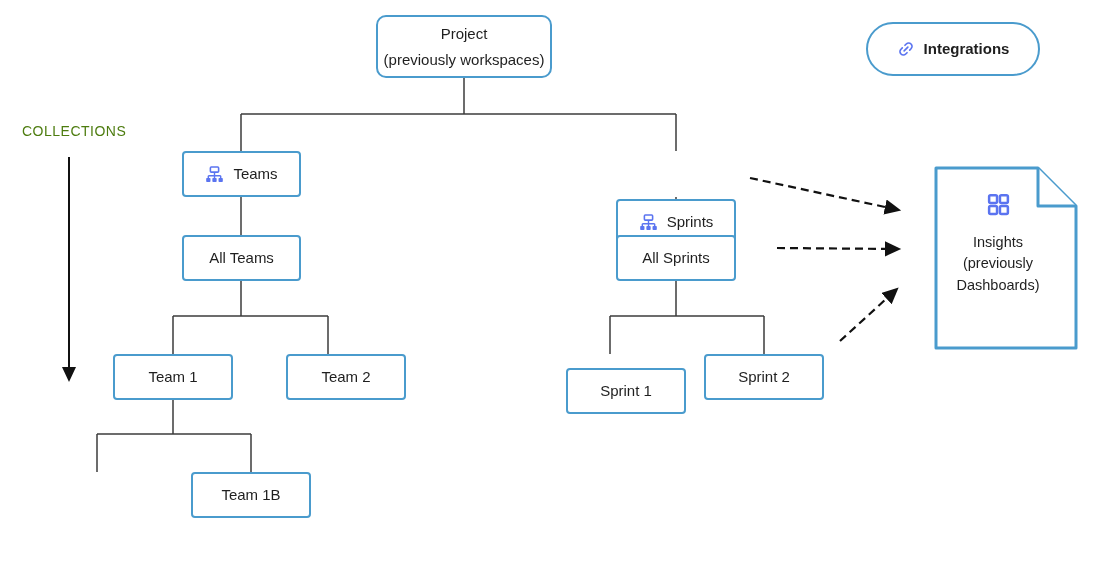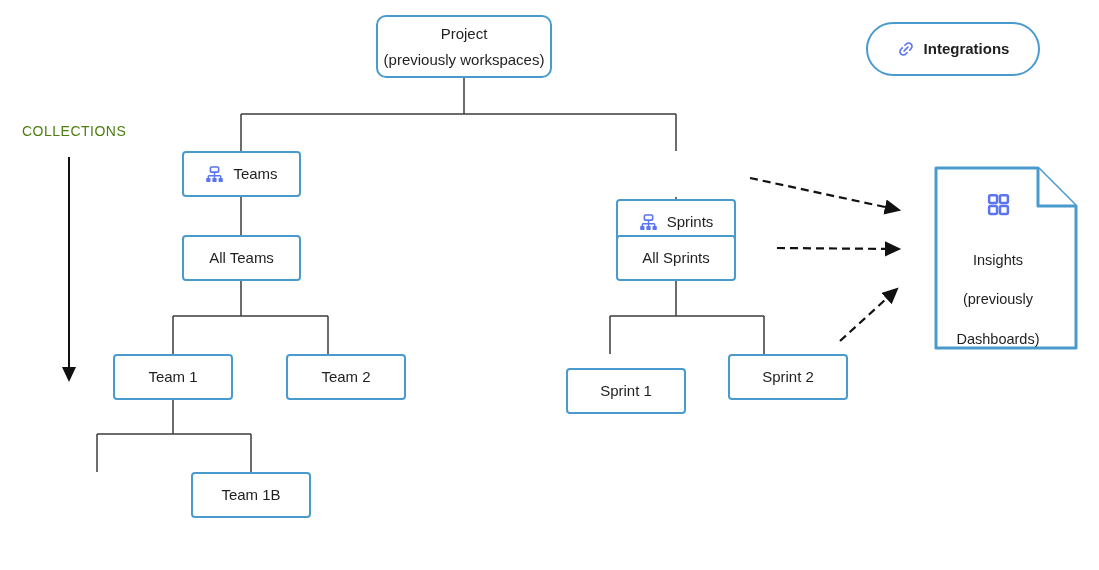"Insights" .insights-content { gap: 20px -> 2px }
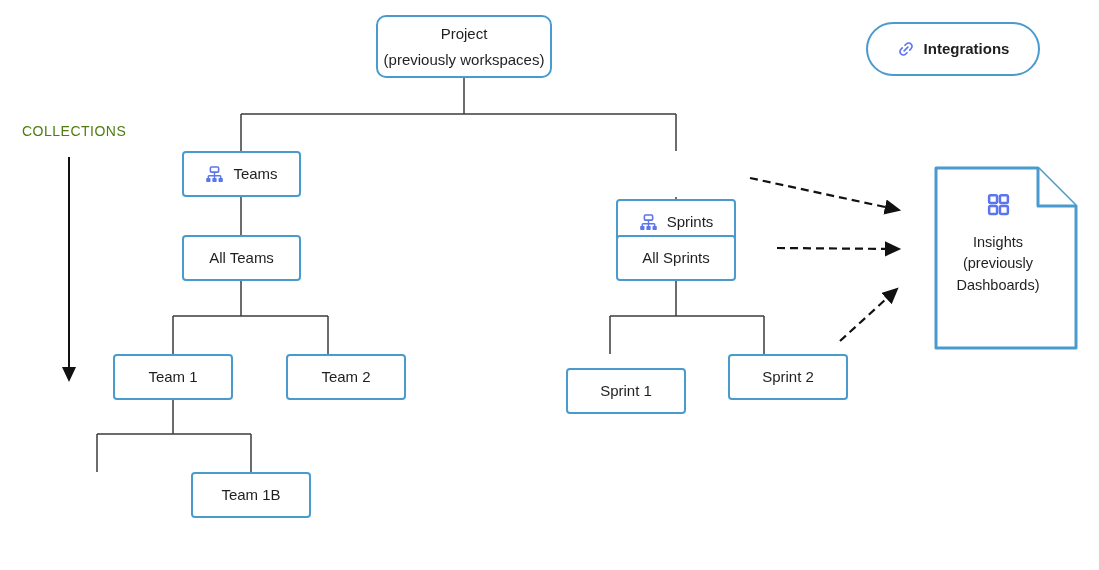"Sprint 2" div.node { margin-left: 24px -> none }
